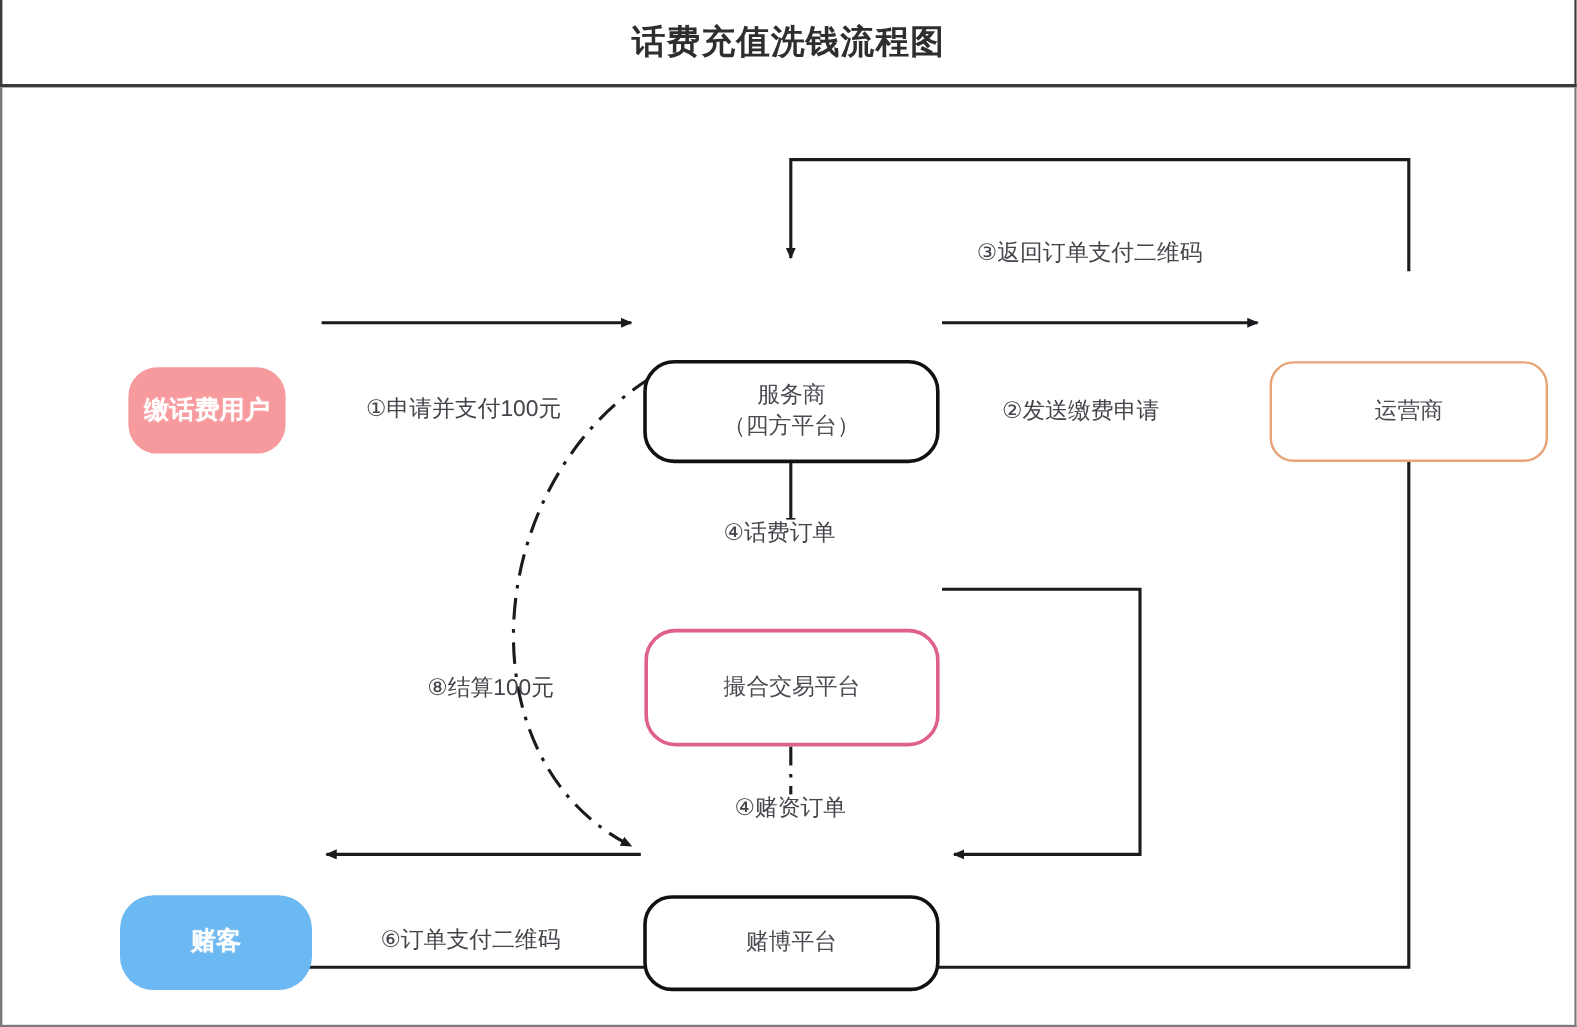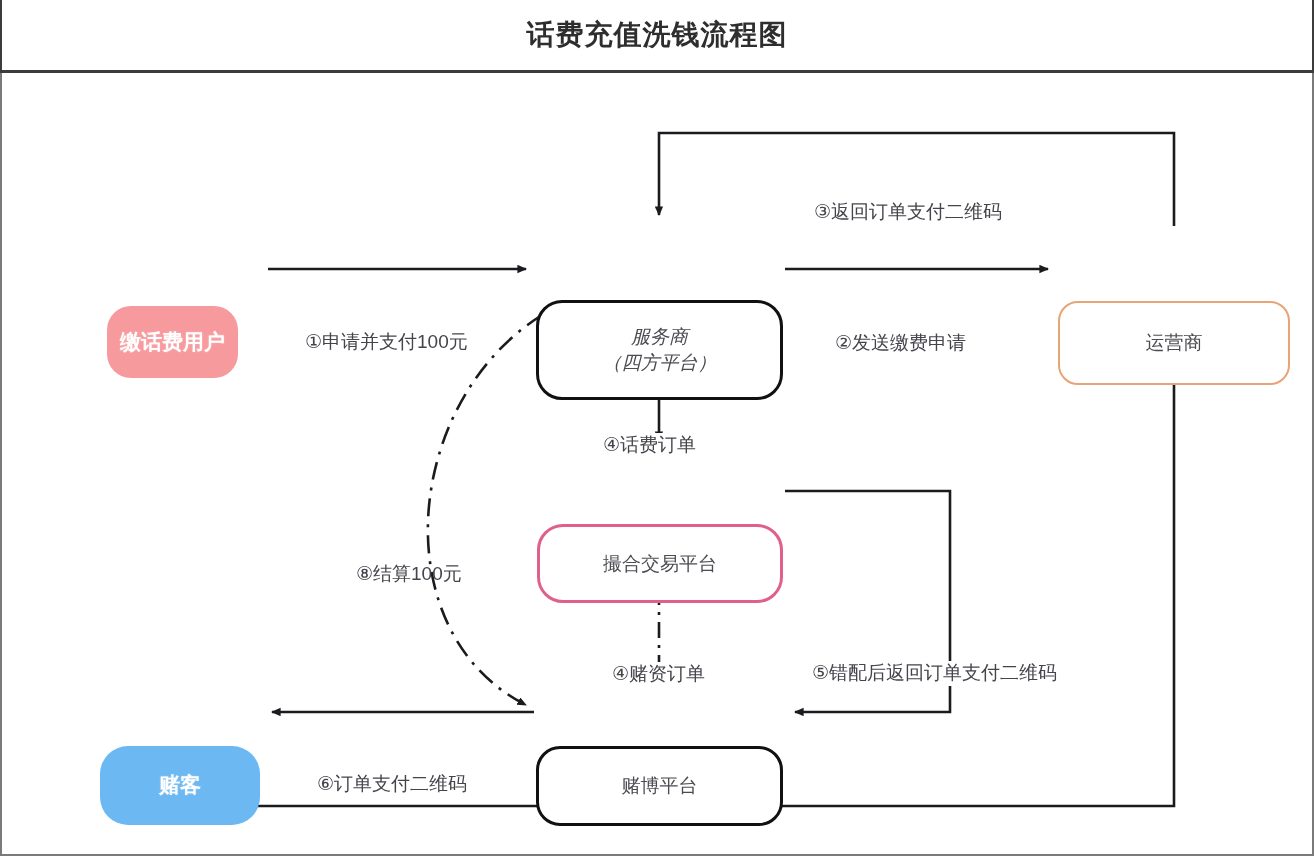"服务商" #node-provider { font-style: italic -> none; height: 100px -> 86px }
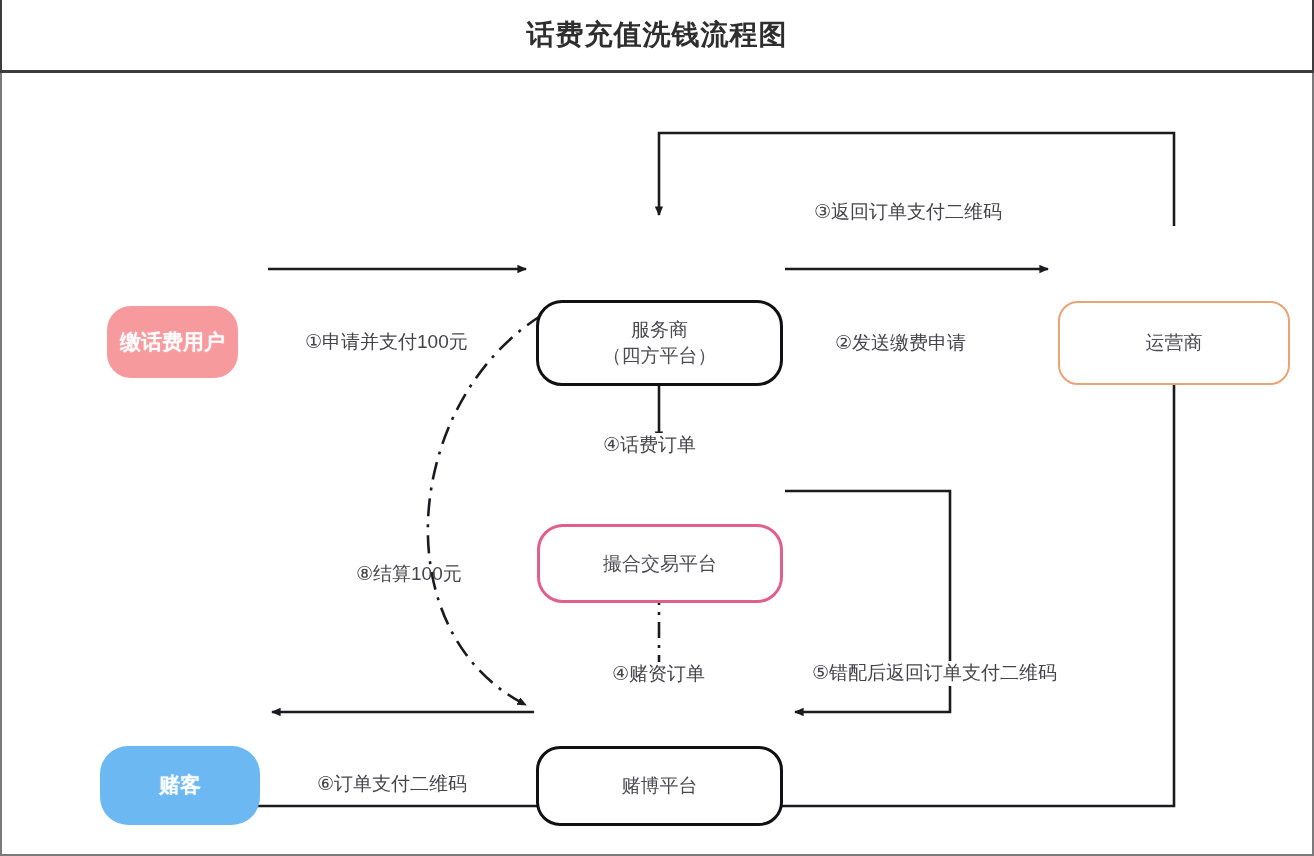"撮合交易平台" #node-matching { height: 79px -> 98px }
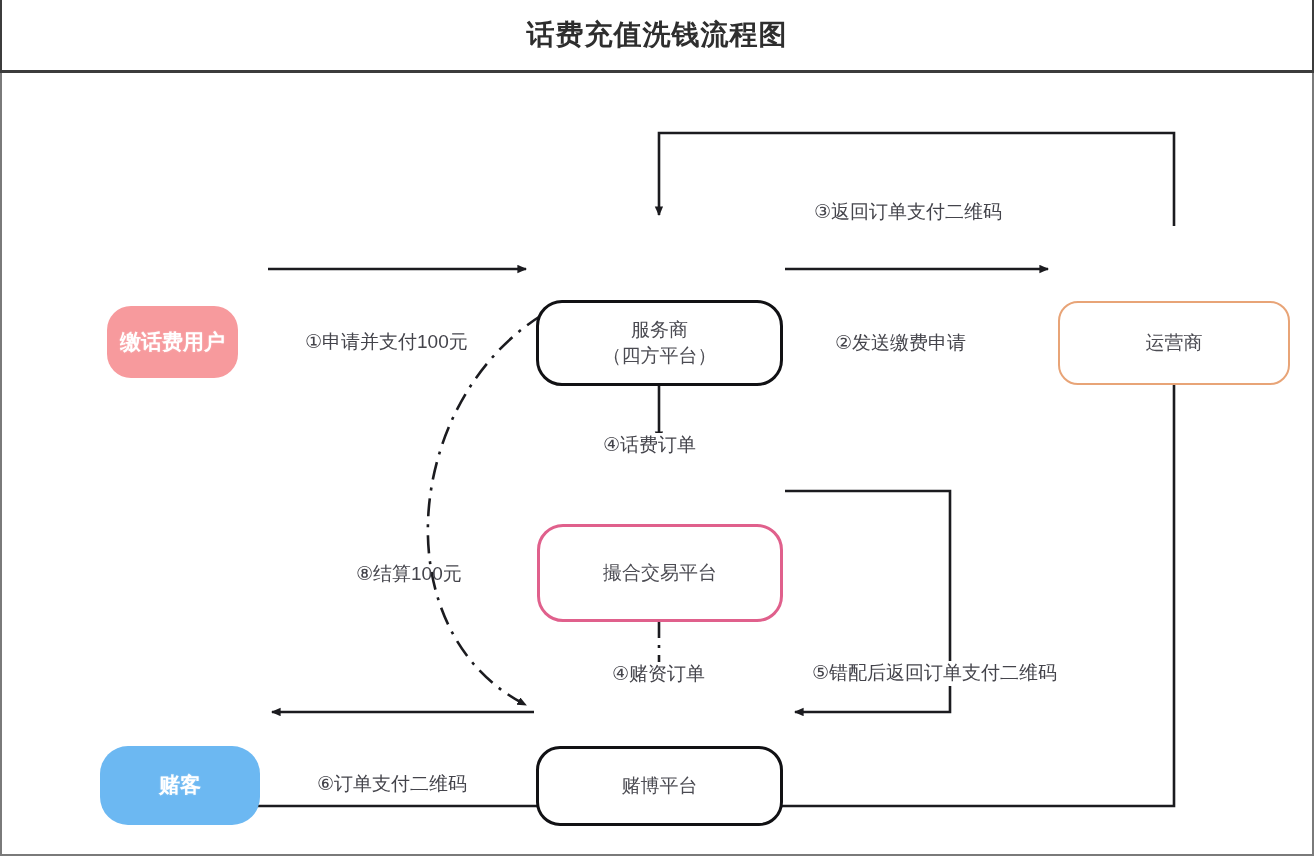"⑤错配后返回订单支付二维码" div.edge-label { html: <div>⑤错配后返回订单支付二维码</div> -> none }
